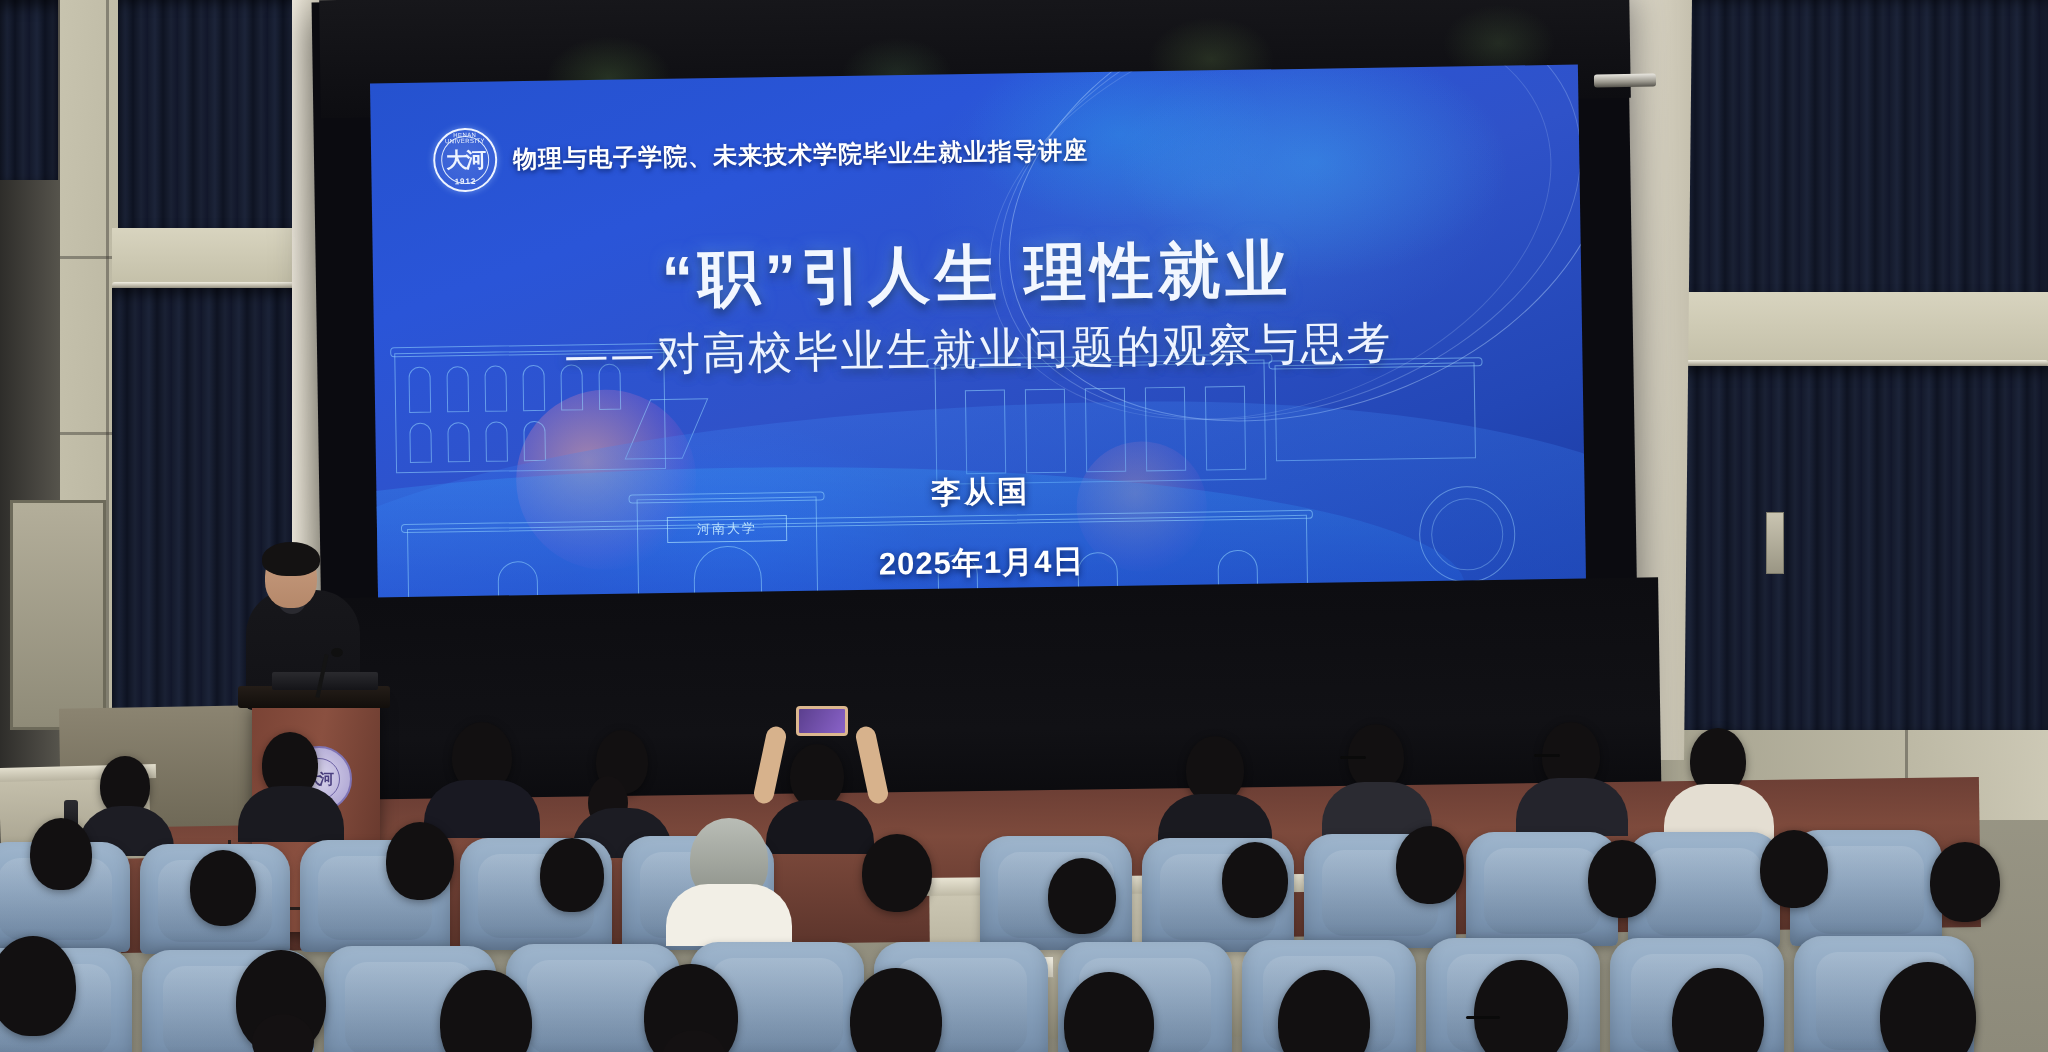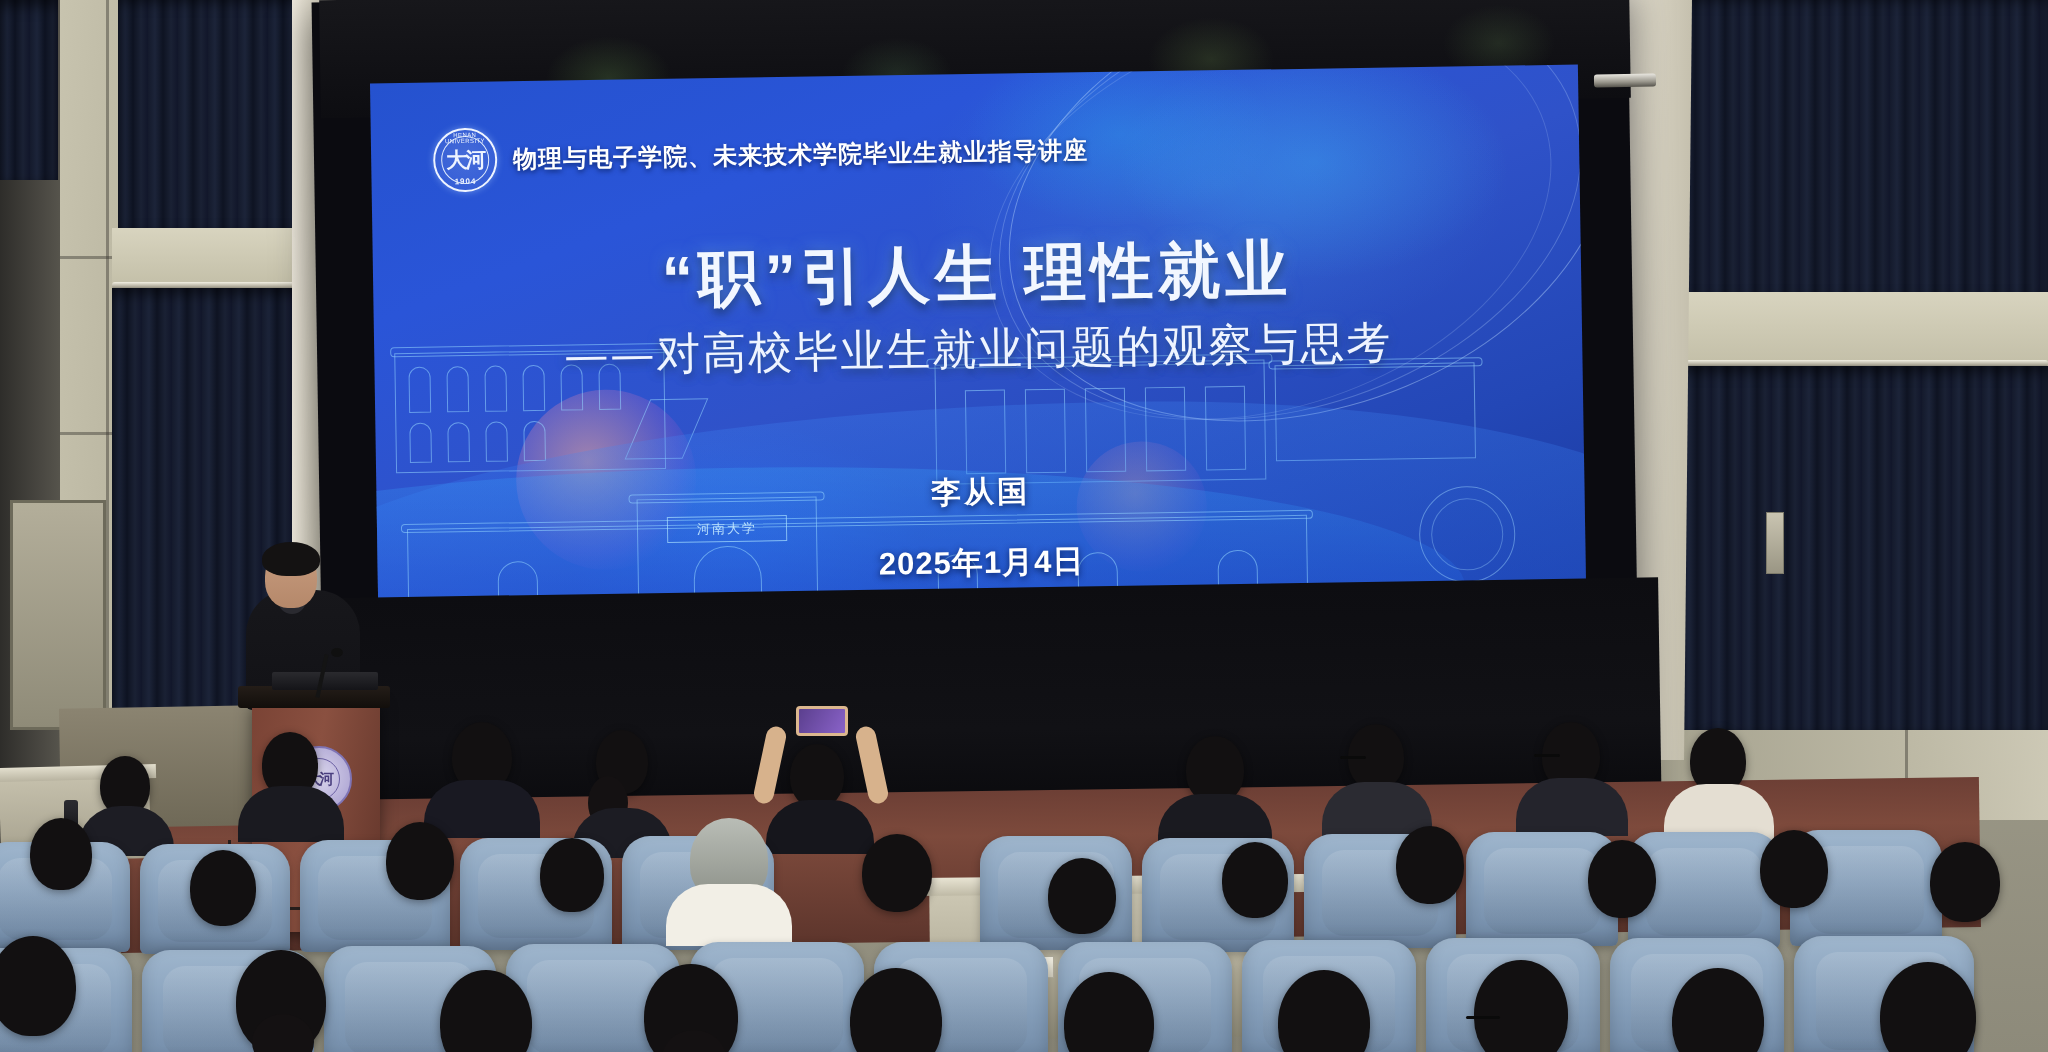"1904" div.crest-bot { text: 1904 -> 1912 }
